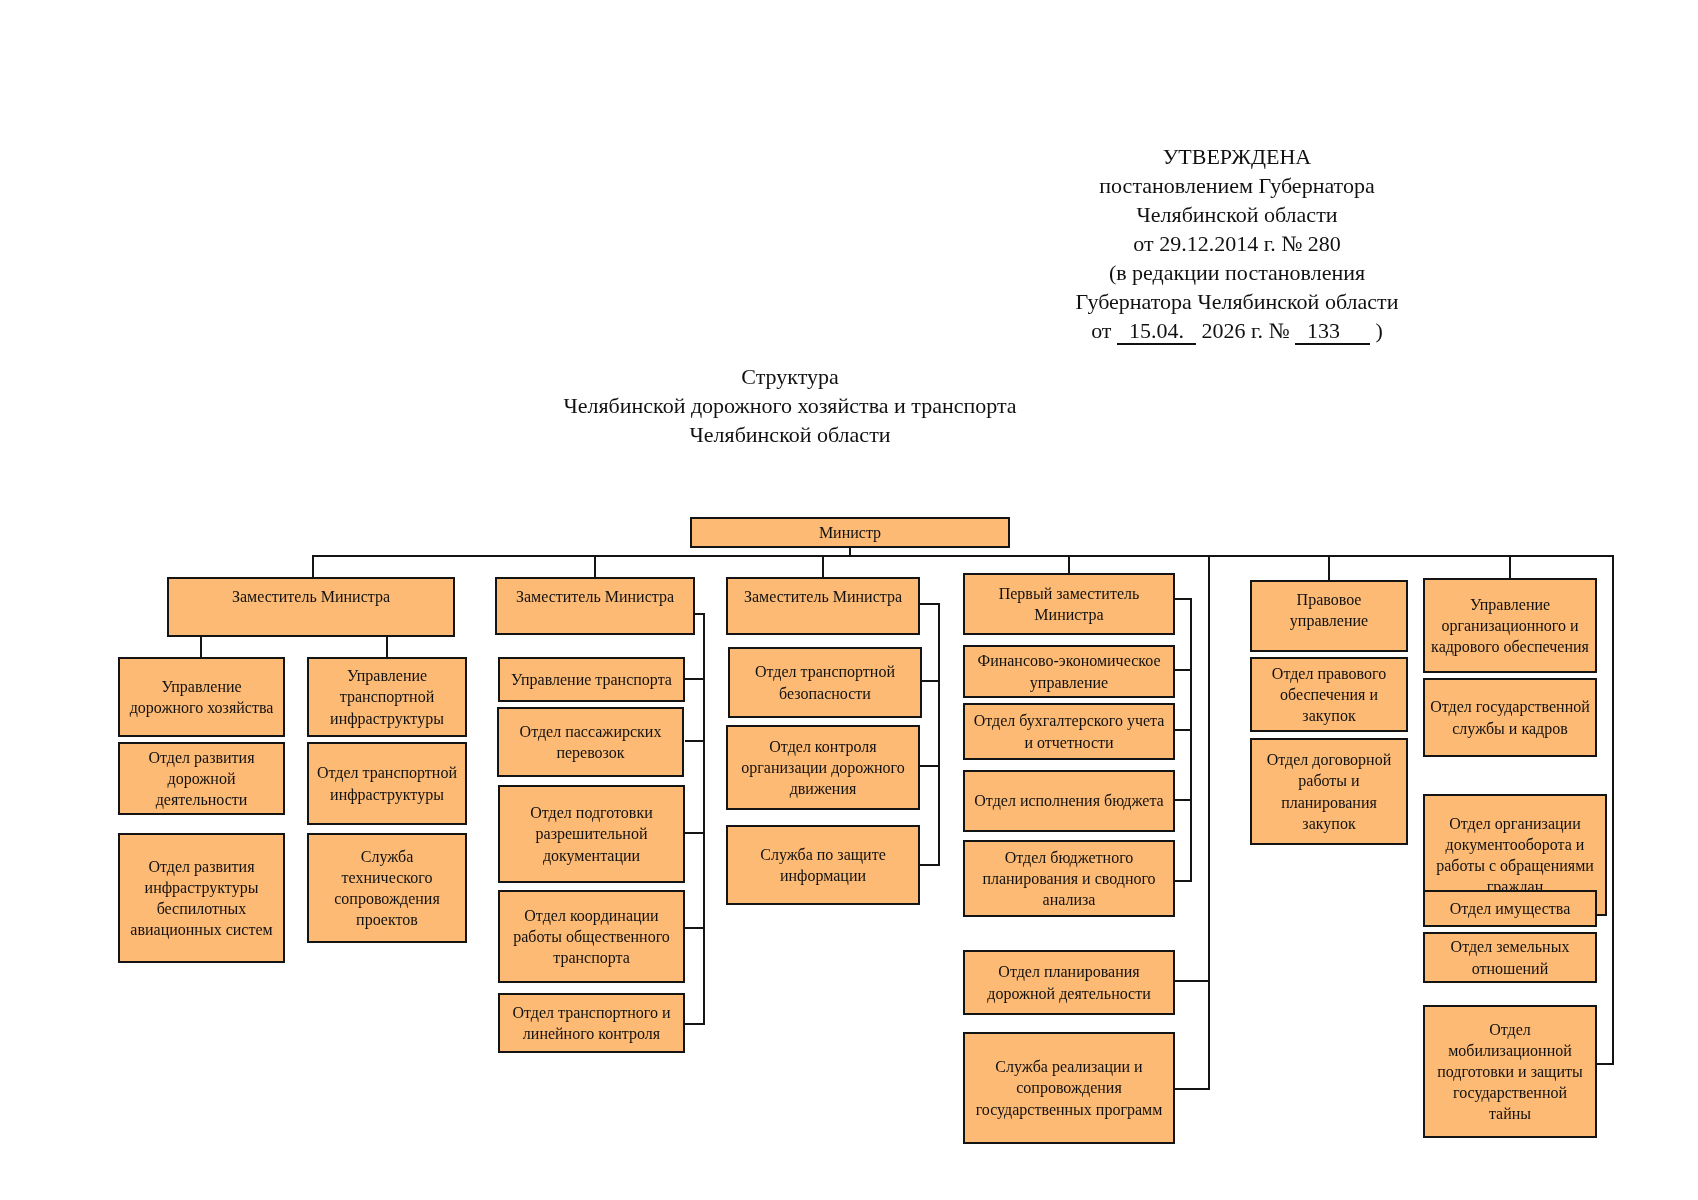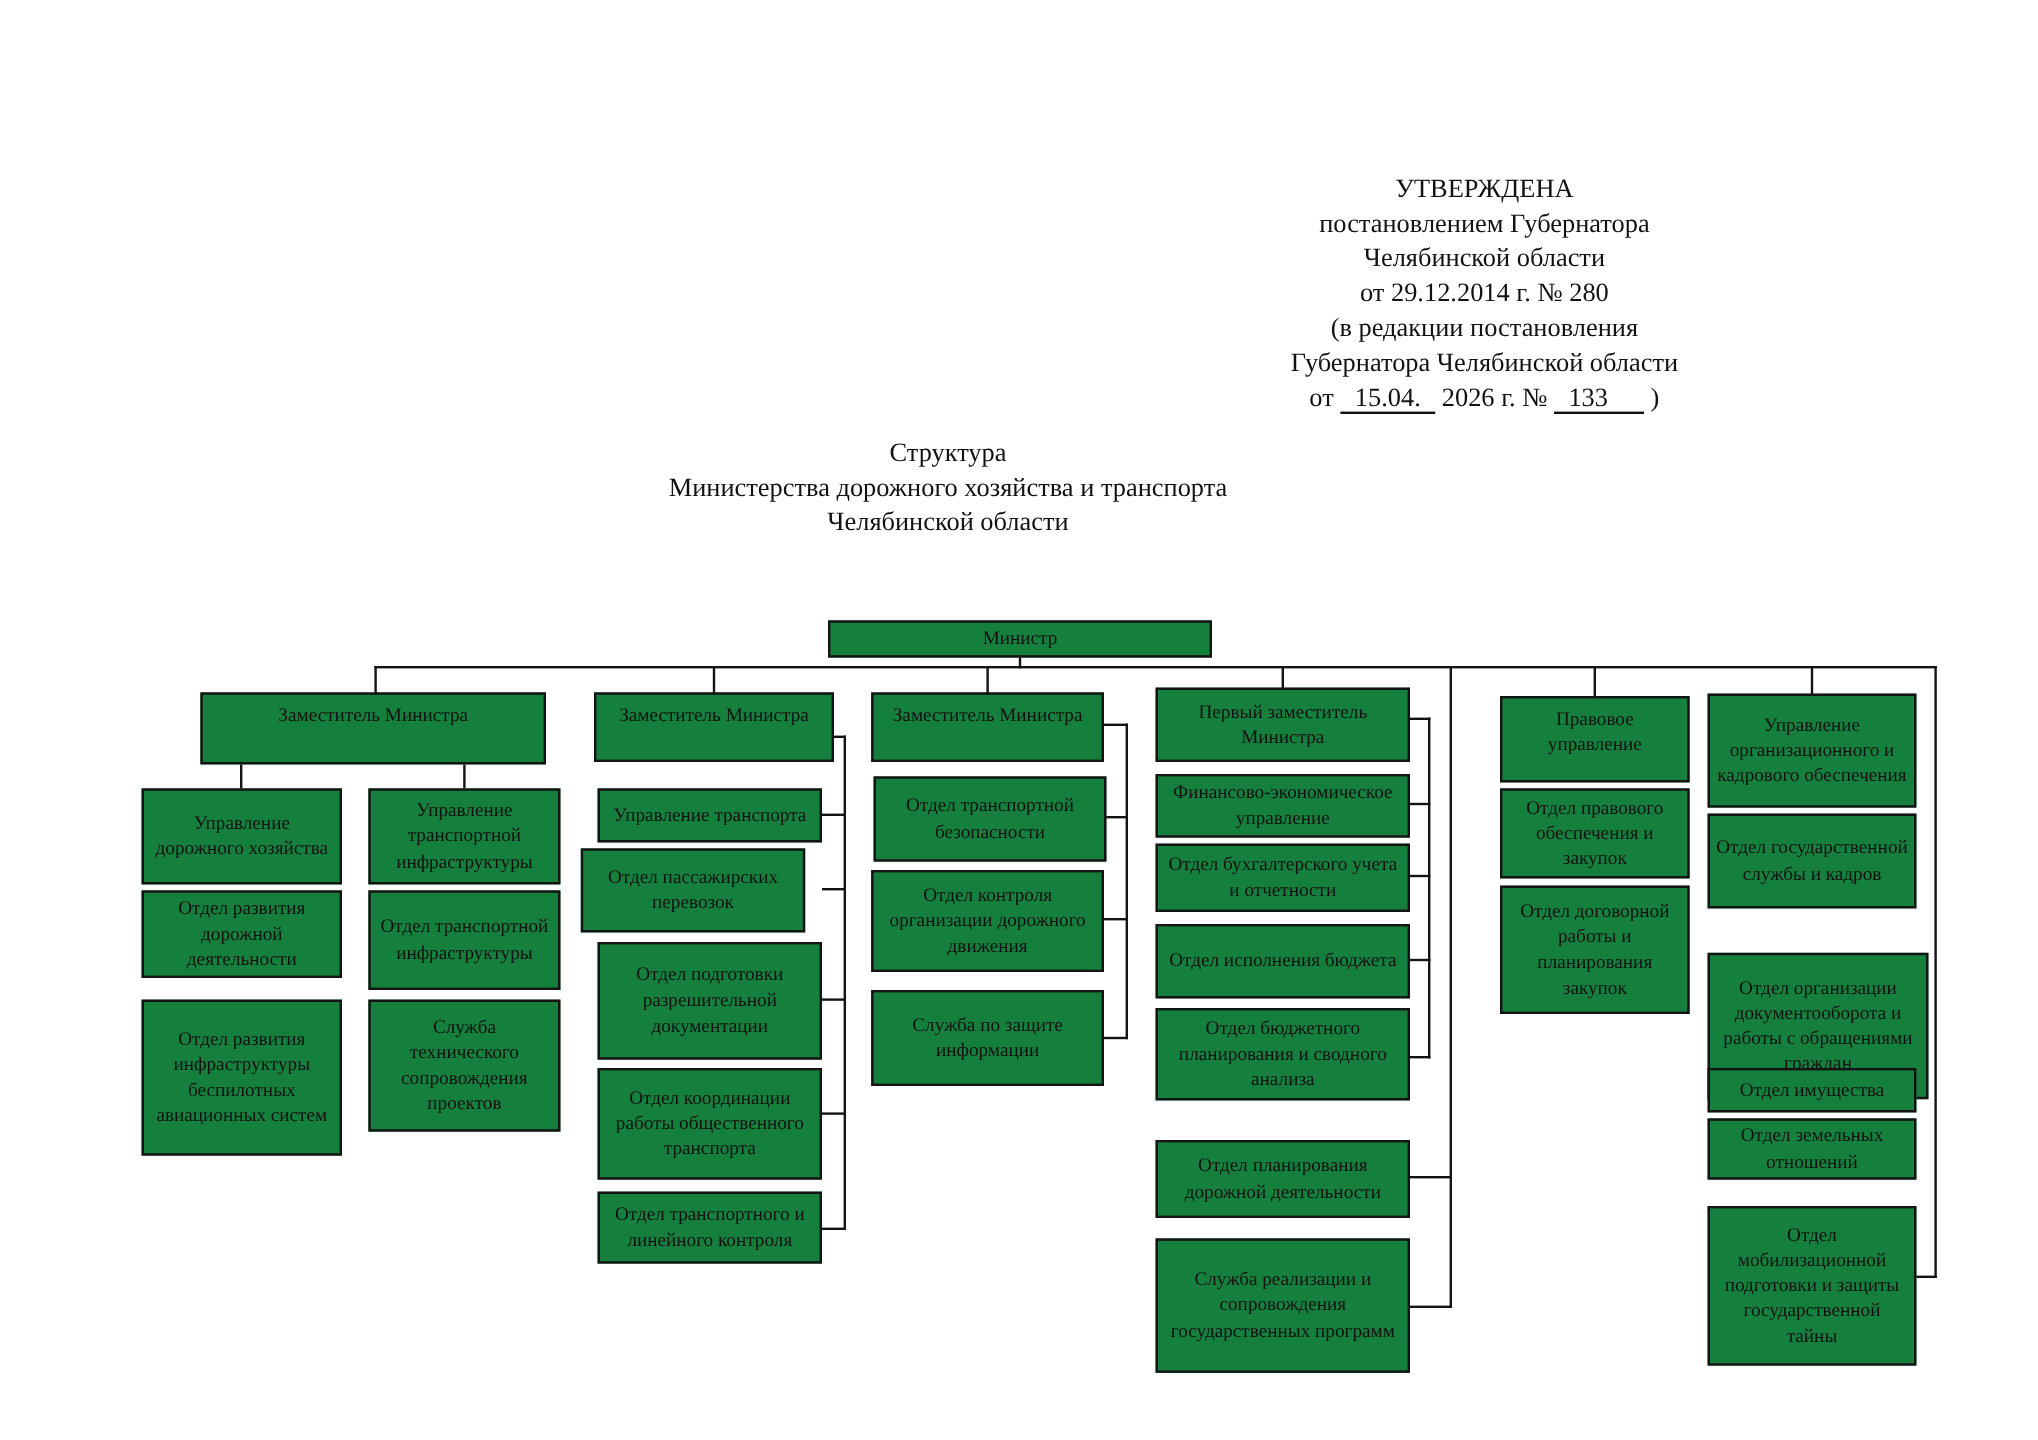"Министерства дорожного хозяйства и" div { text: Министерства -> Челябинской }
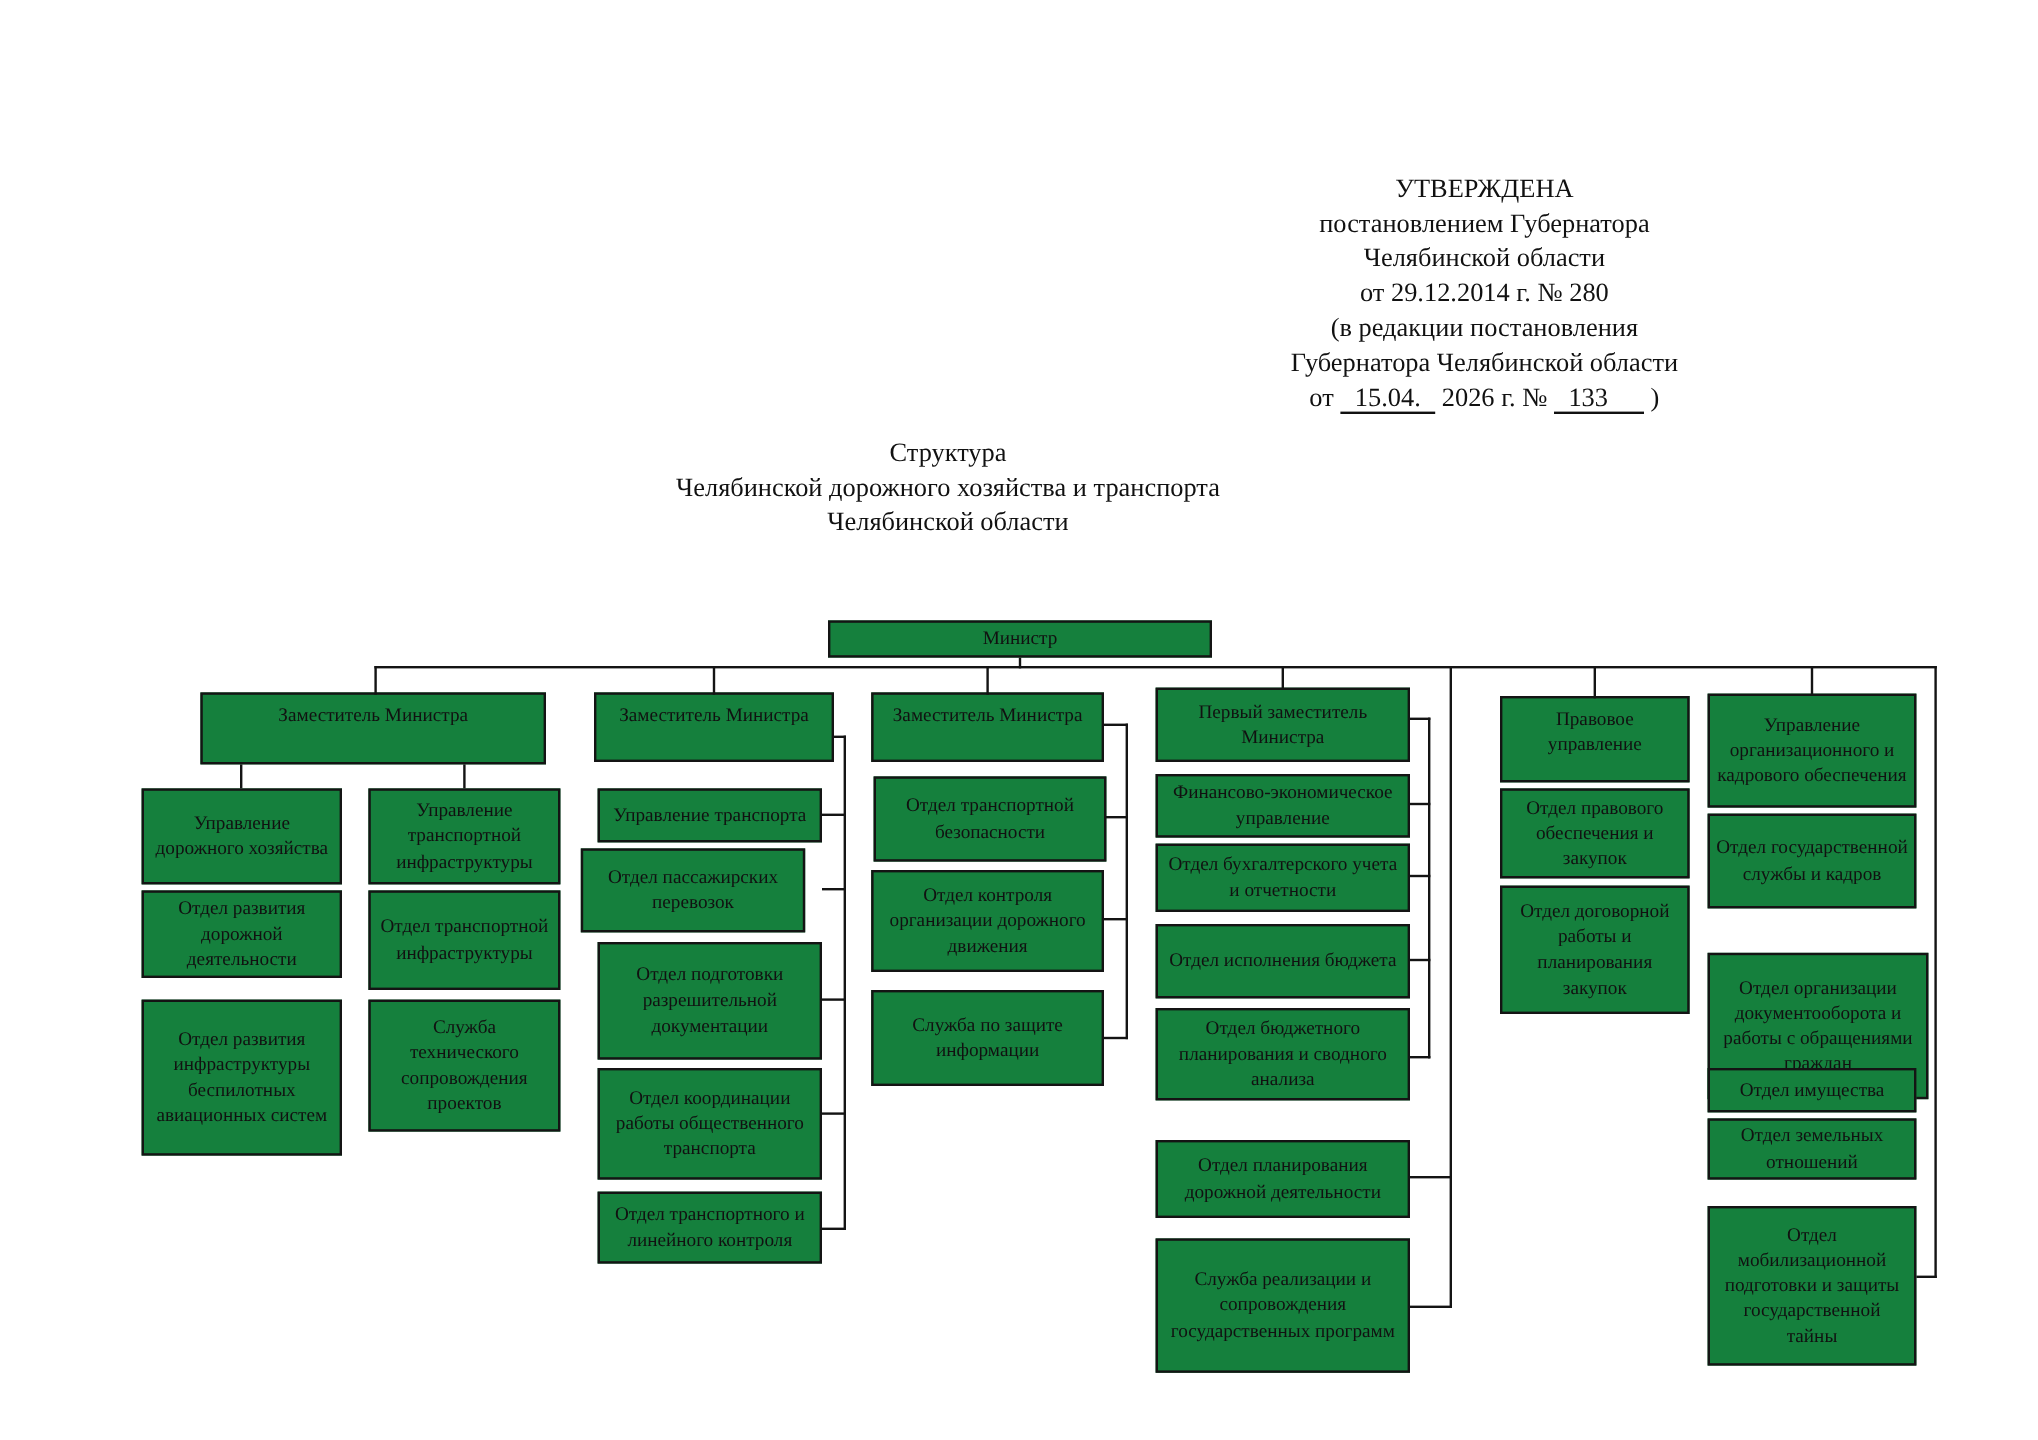"Министр" .bx { background: #15803d -> #fdba74 }
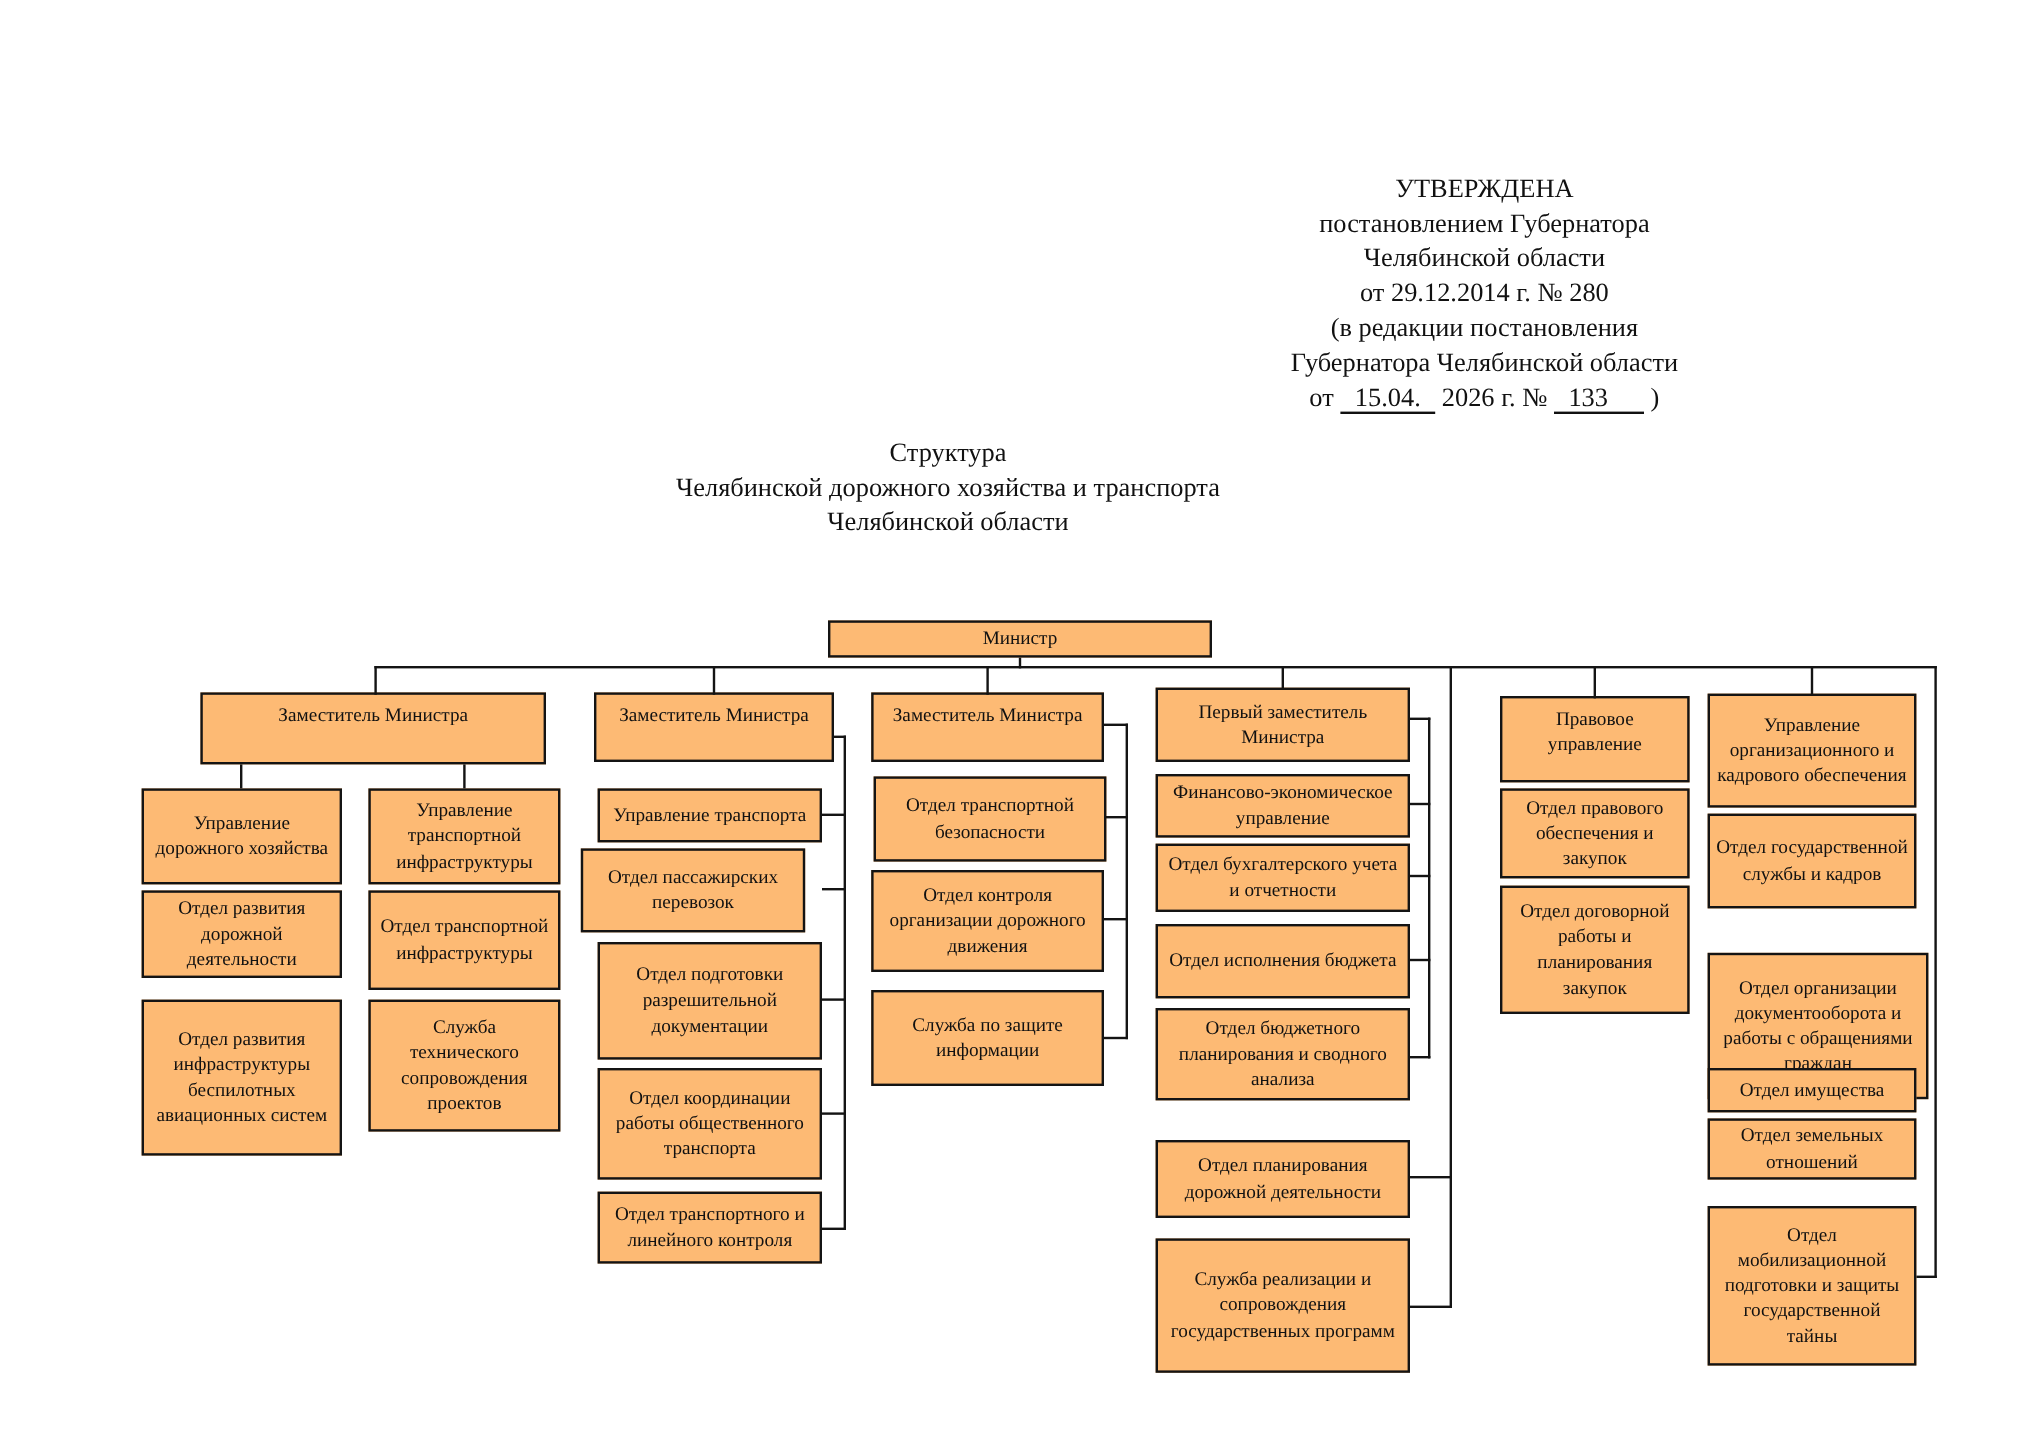"Отдел пассажирских перевозок" div.bx { left: 484px -> 497px }
